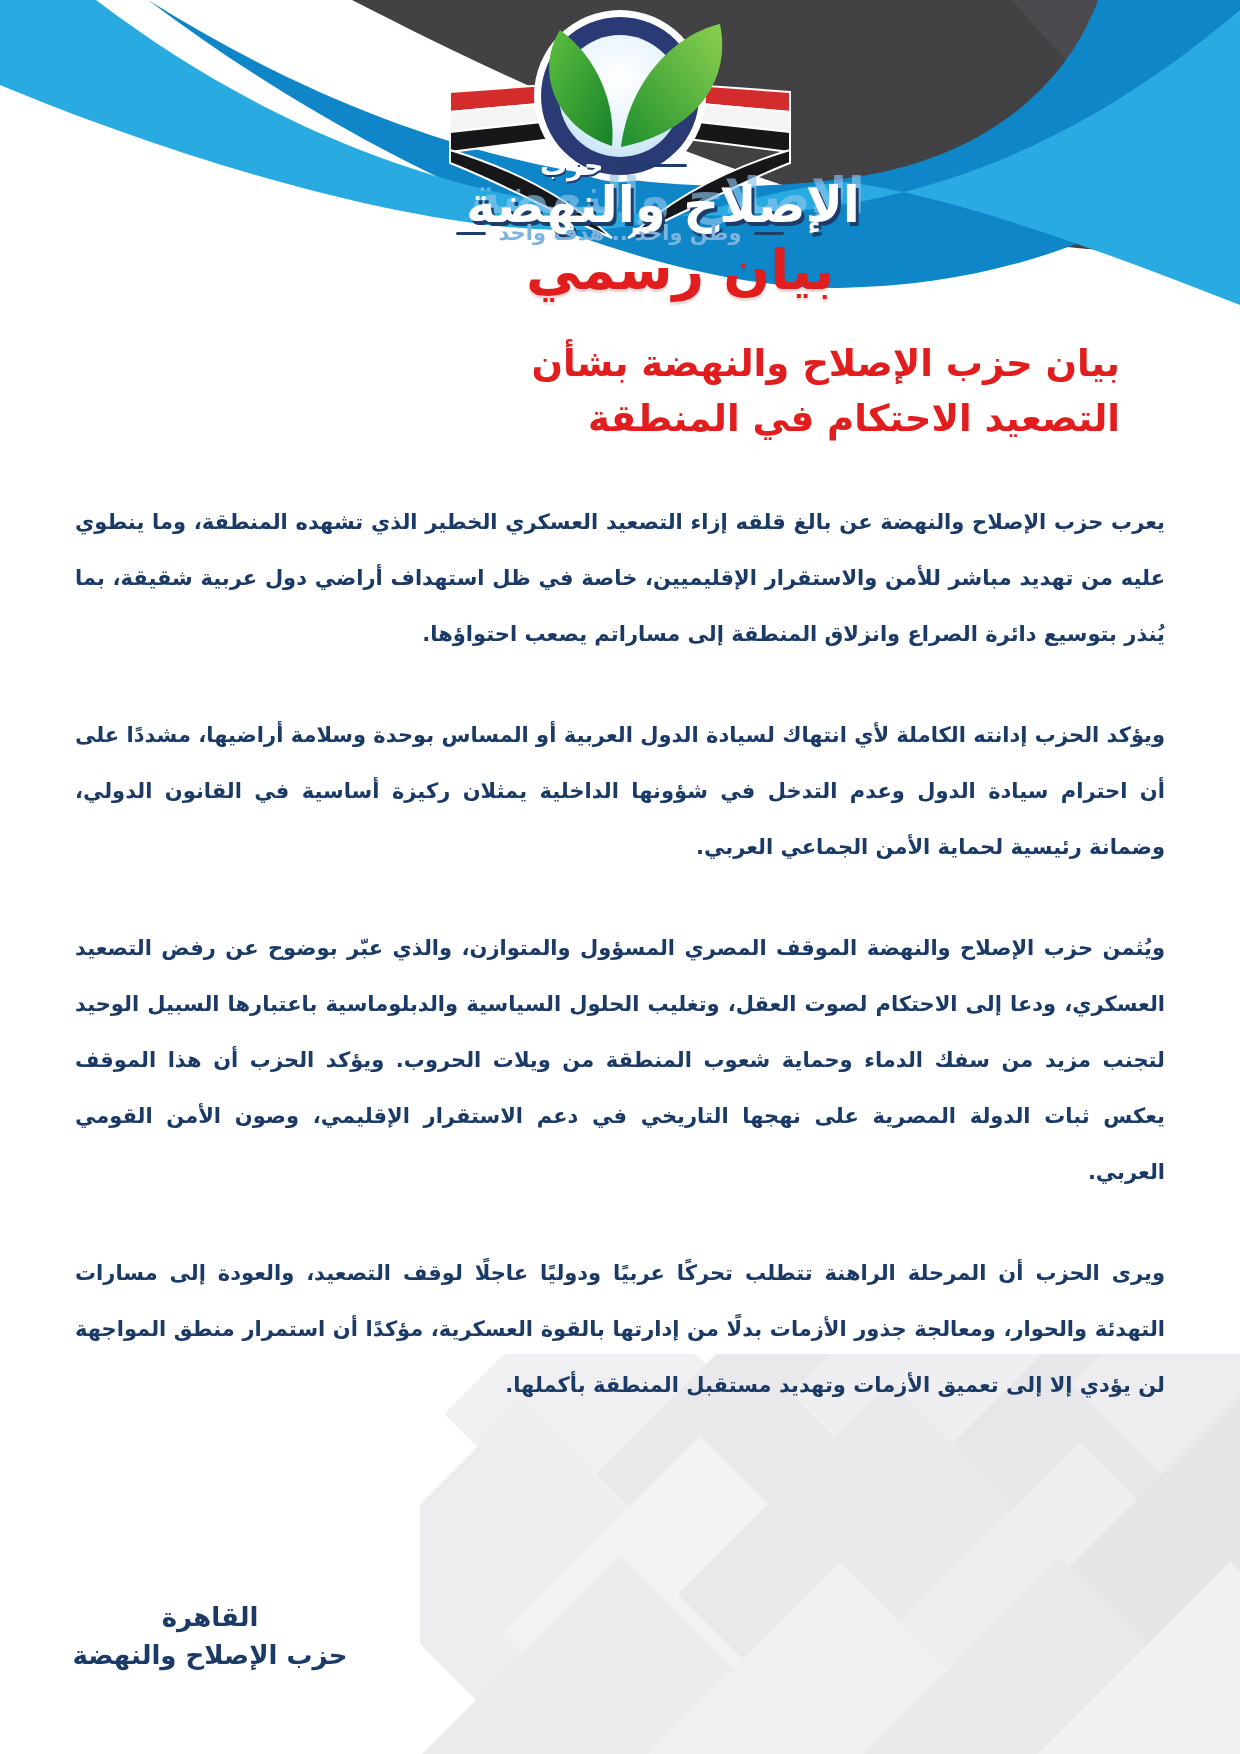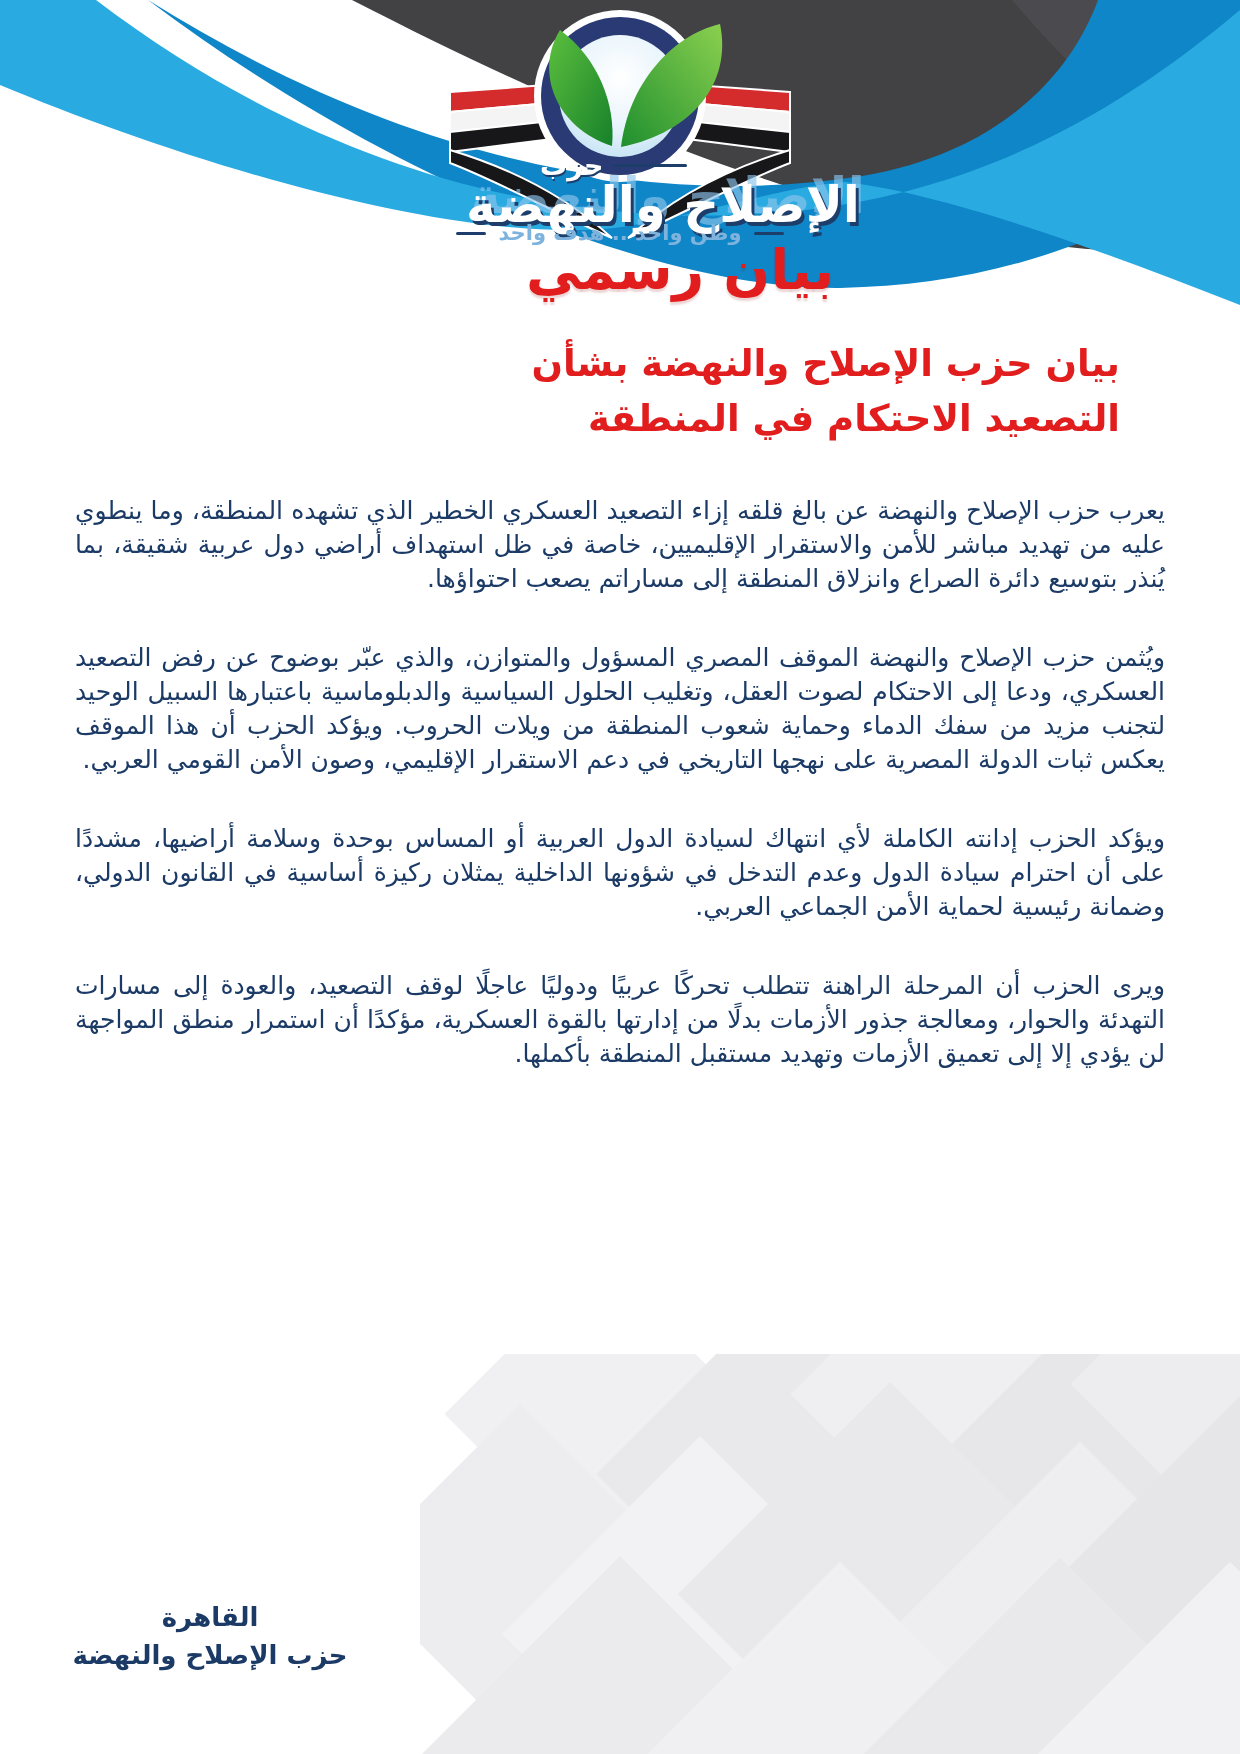"يعرب حزب الإصلاح والنهضة عن" .body-text { font-size: 25px -> 21px; font-weight: normal -> bold; line-height: 34px -> 56px }
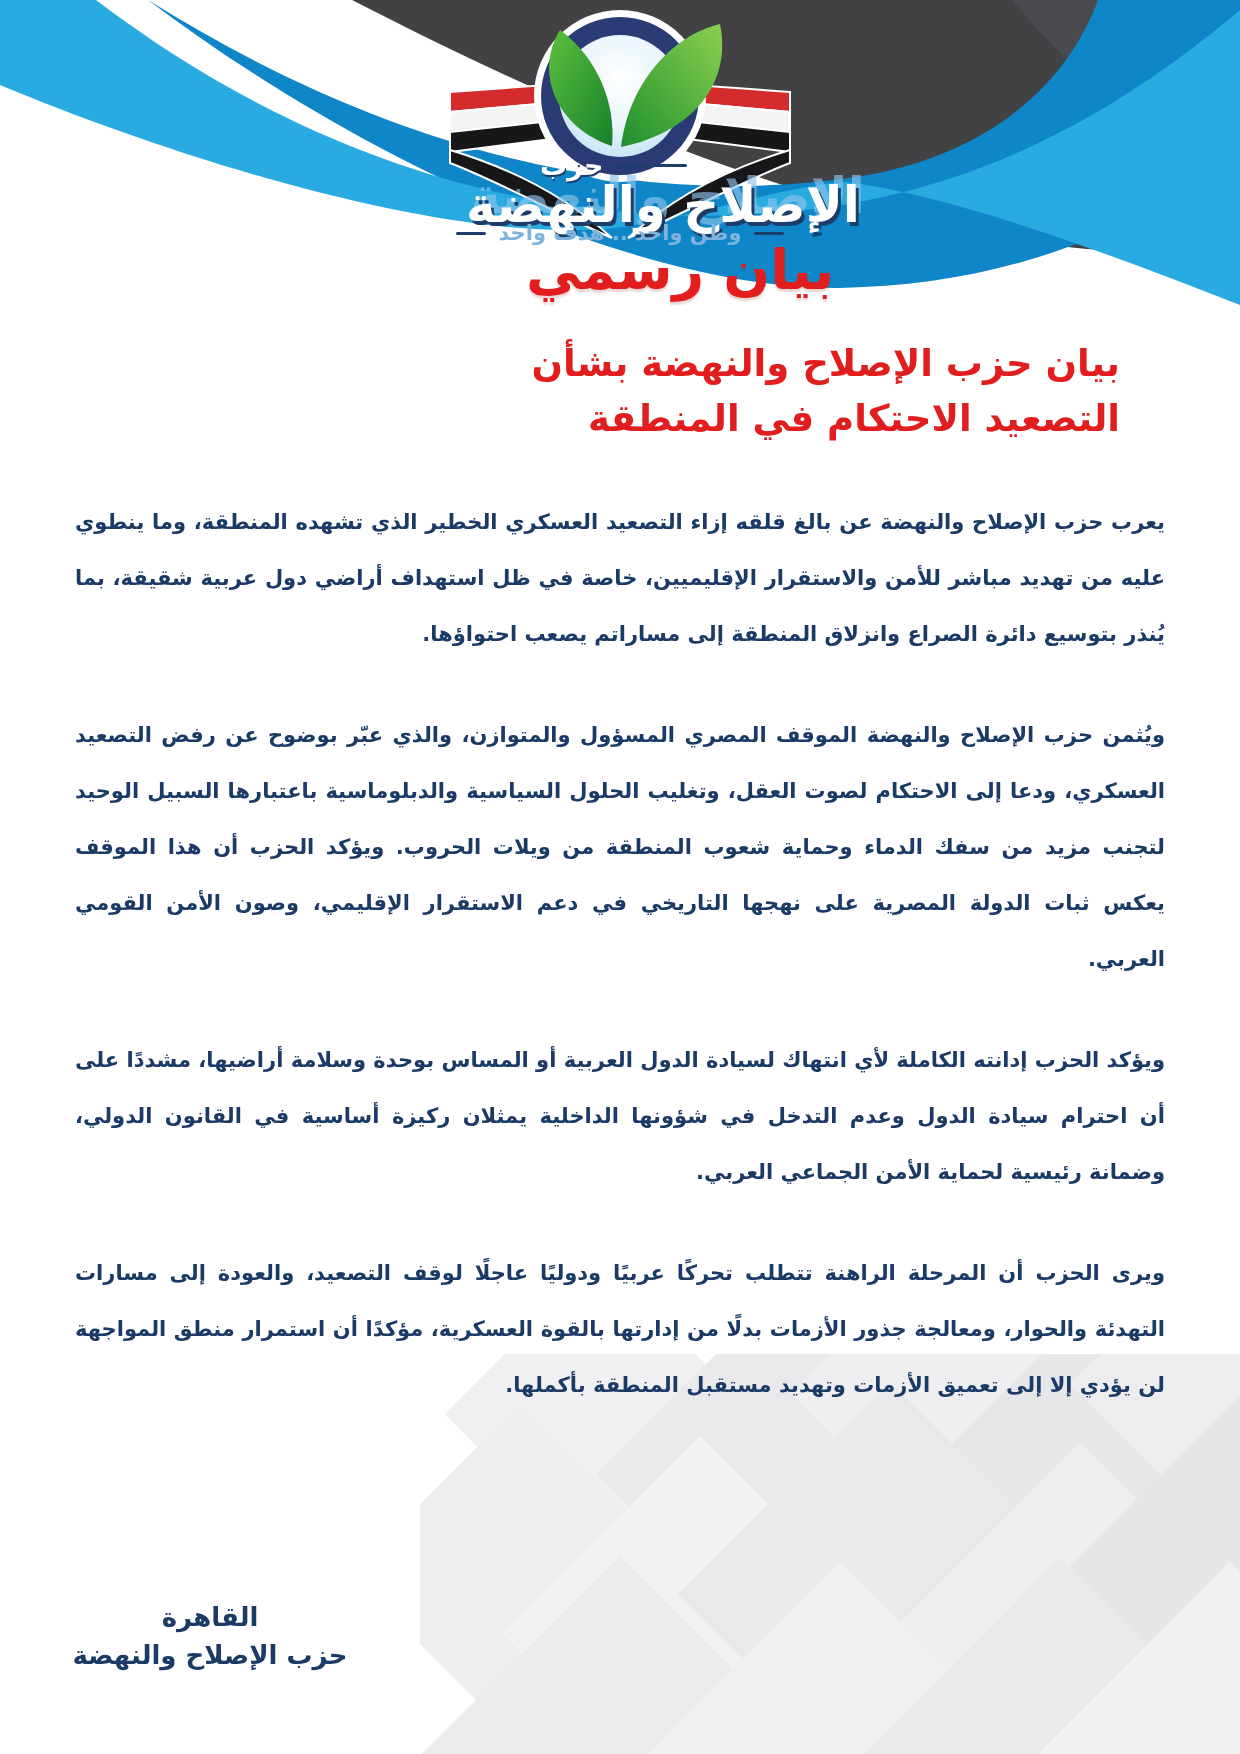"ويُثمن حزب الإصلاح والنهضة الموقف" p { order: before "ويؤكد الحزب إدانته الكاملة لأي" -> after "ويؤكد الحزب إدانته الكاملة لأي" }
